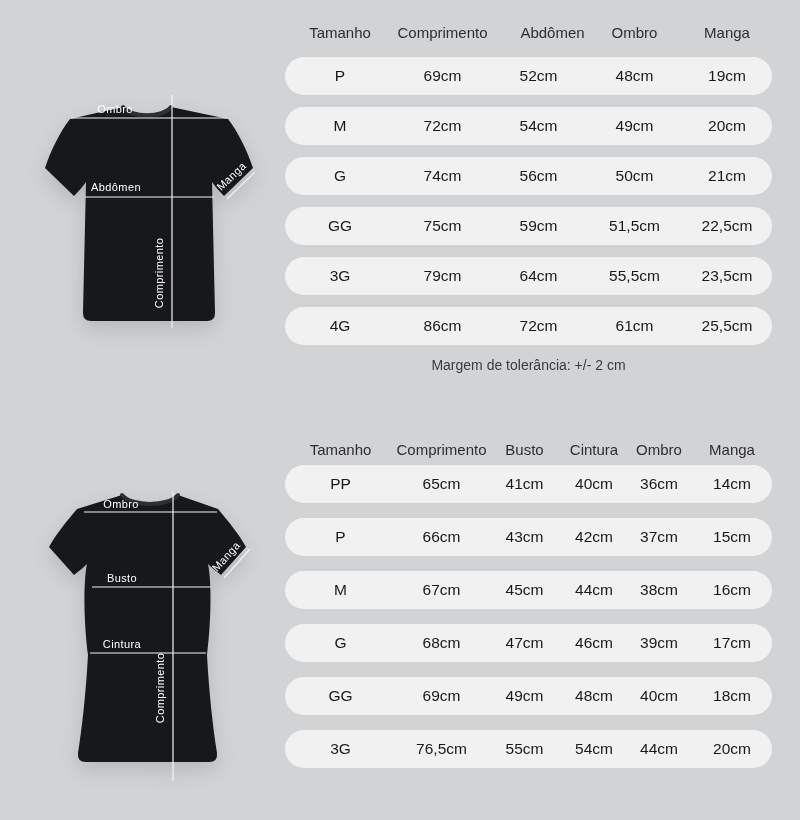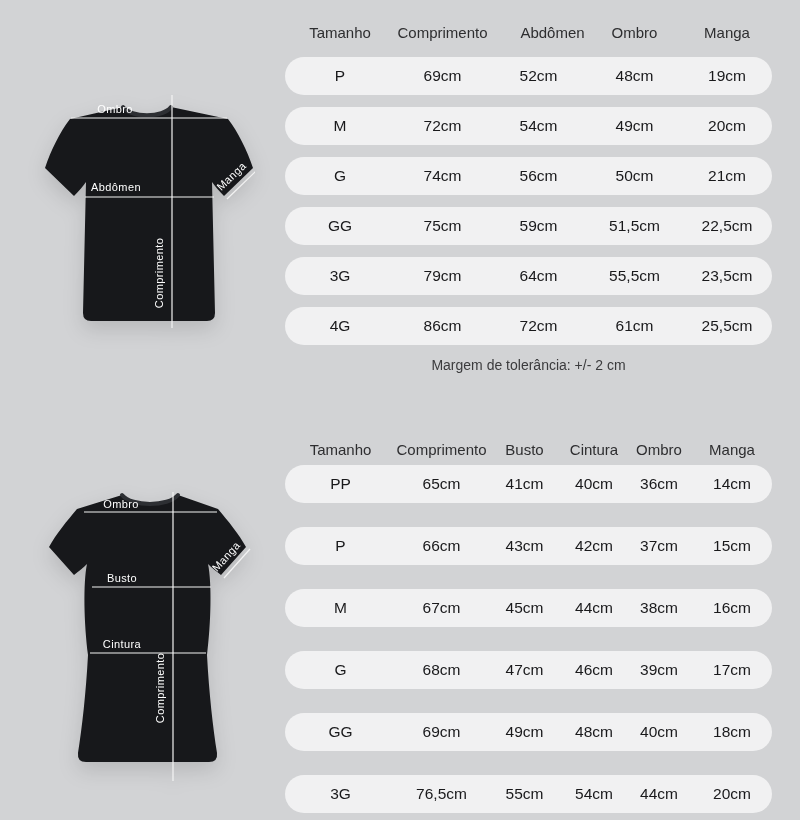"PP" .t-female .pill { margin-bottom: 24px -> 15px }
